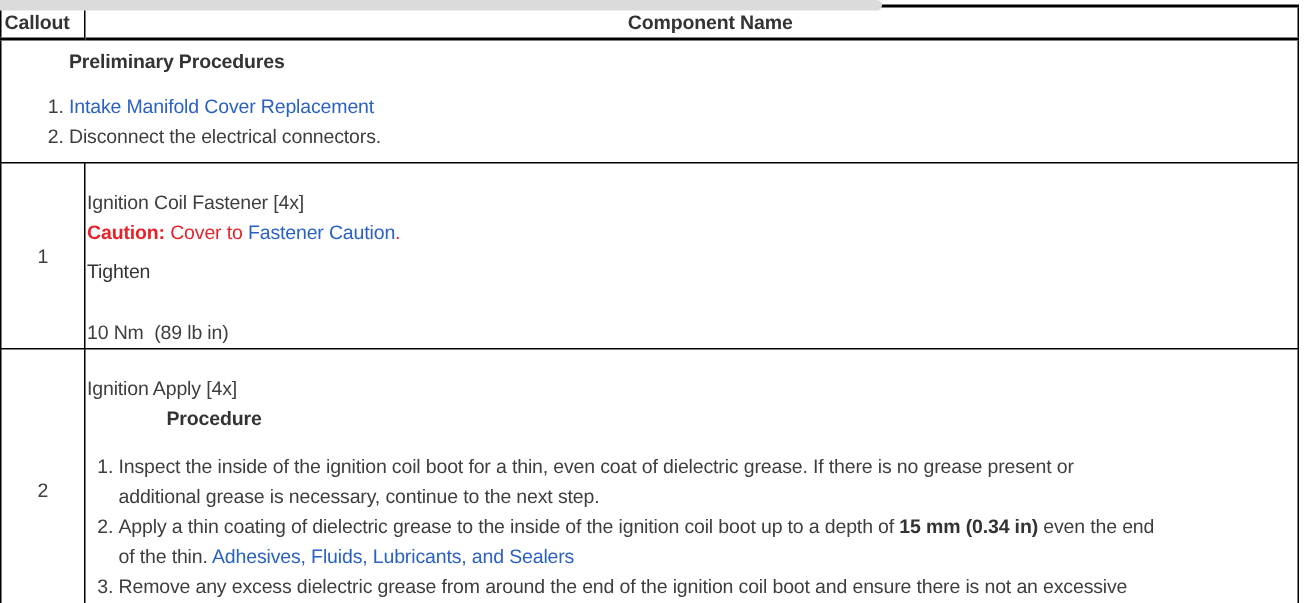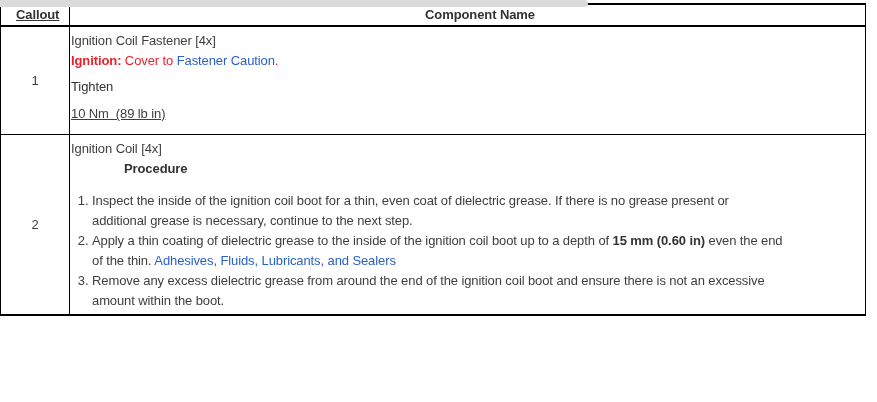"Callout" th.callout-col { padding-left: 15px -> 2px; text-decoration: underline -> none }
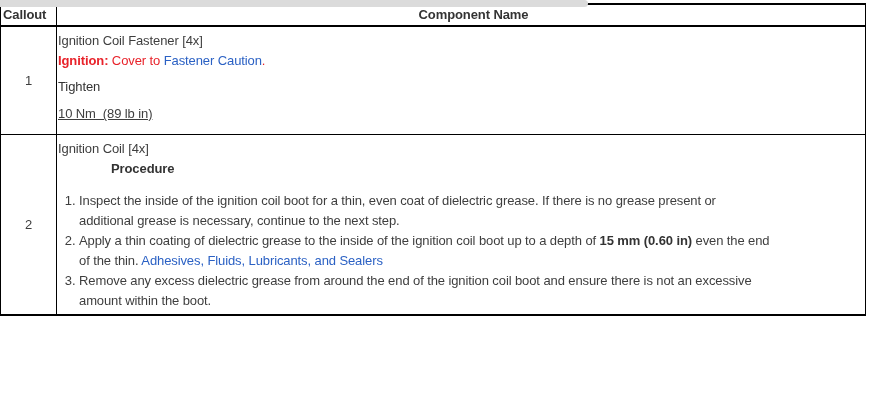"Preliminary Procedures" tr { html: none -> <tr> <td> <div>Preliminary Procedures</div> <ol> <li><span>Intake Manifold Cover Replacement</span></li> <li>Disconnect the electrical connectors.</li> </ol> </td> </tr> }
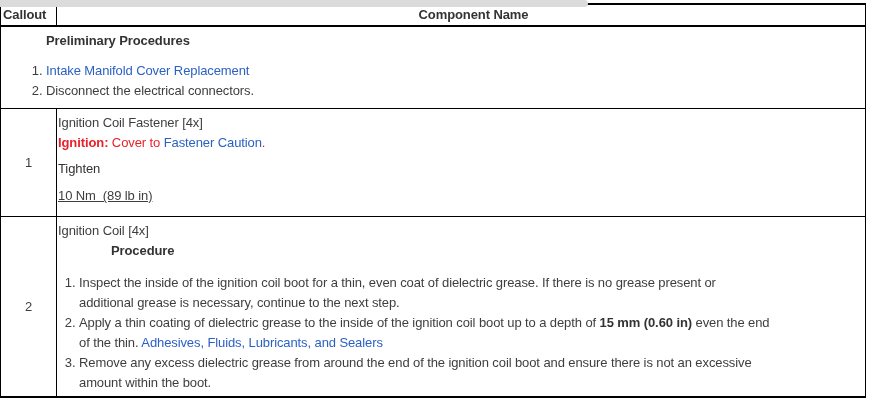"Ignition Coil Fastener [4x]" .comp-name { margin-top: 4px -> 16px }
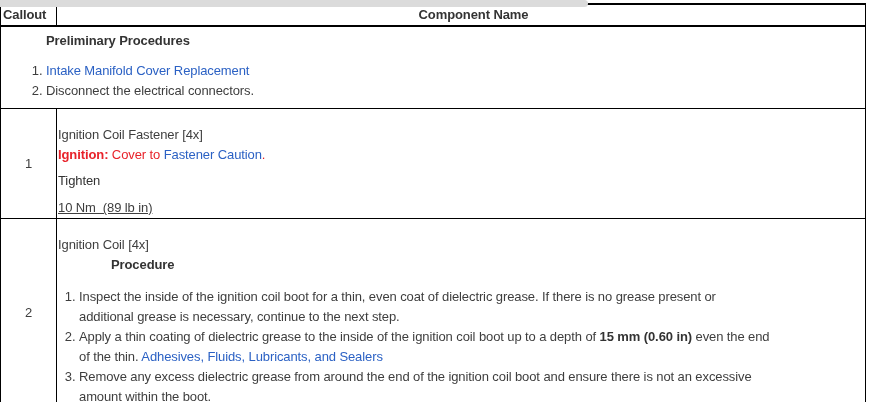"Ignition:" span.caution-label { text: Ignition -> Caution }
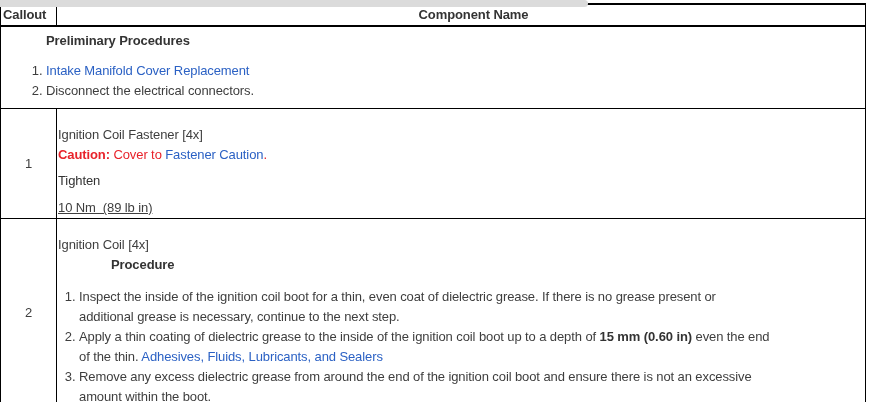"10 Nm (89 lb in)" .torque { margin-top: 7px -> 21px; text-decoration: underline -> none }
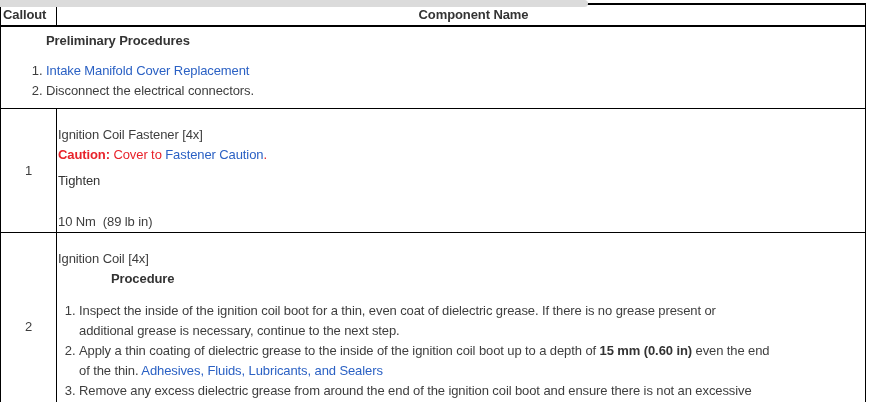"Ignition Coil [4x]" div.comp-name { text: Coil -> Apply }
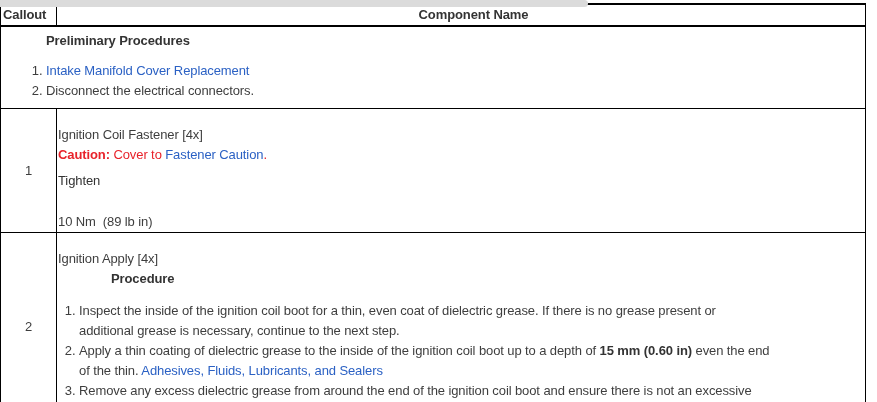"15 mm (0.60 in)" b { text: 0.60 -> 0.34 }
